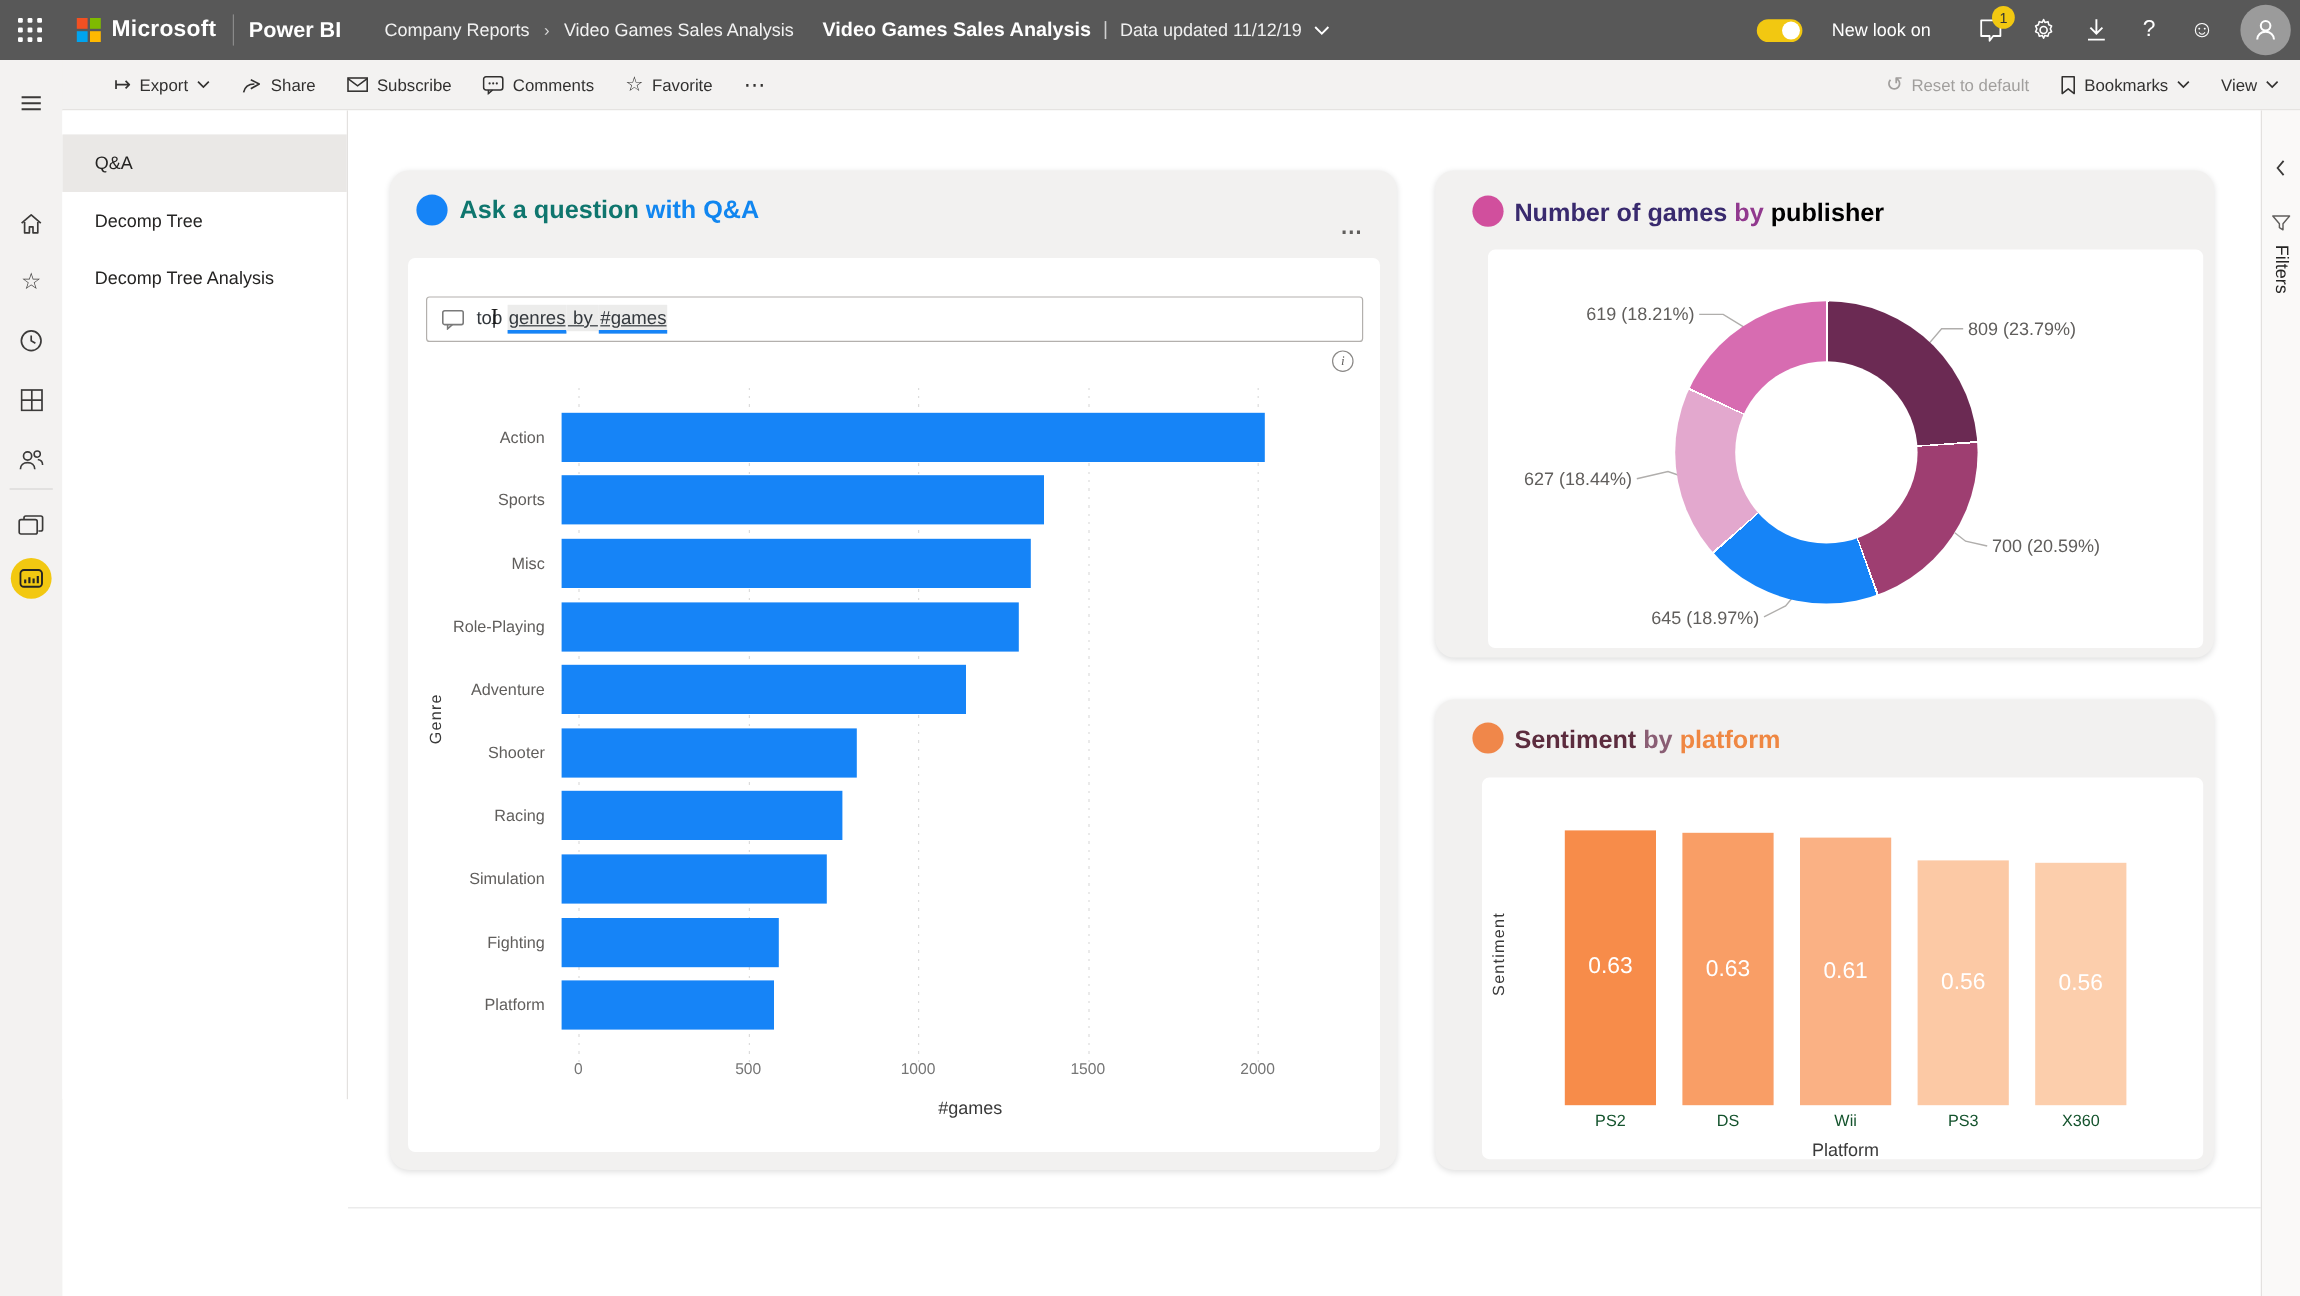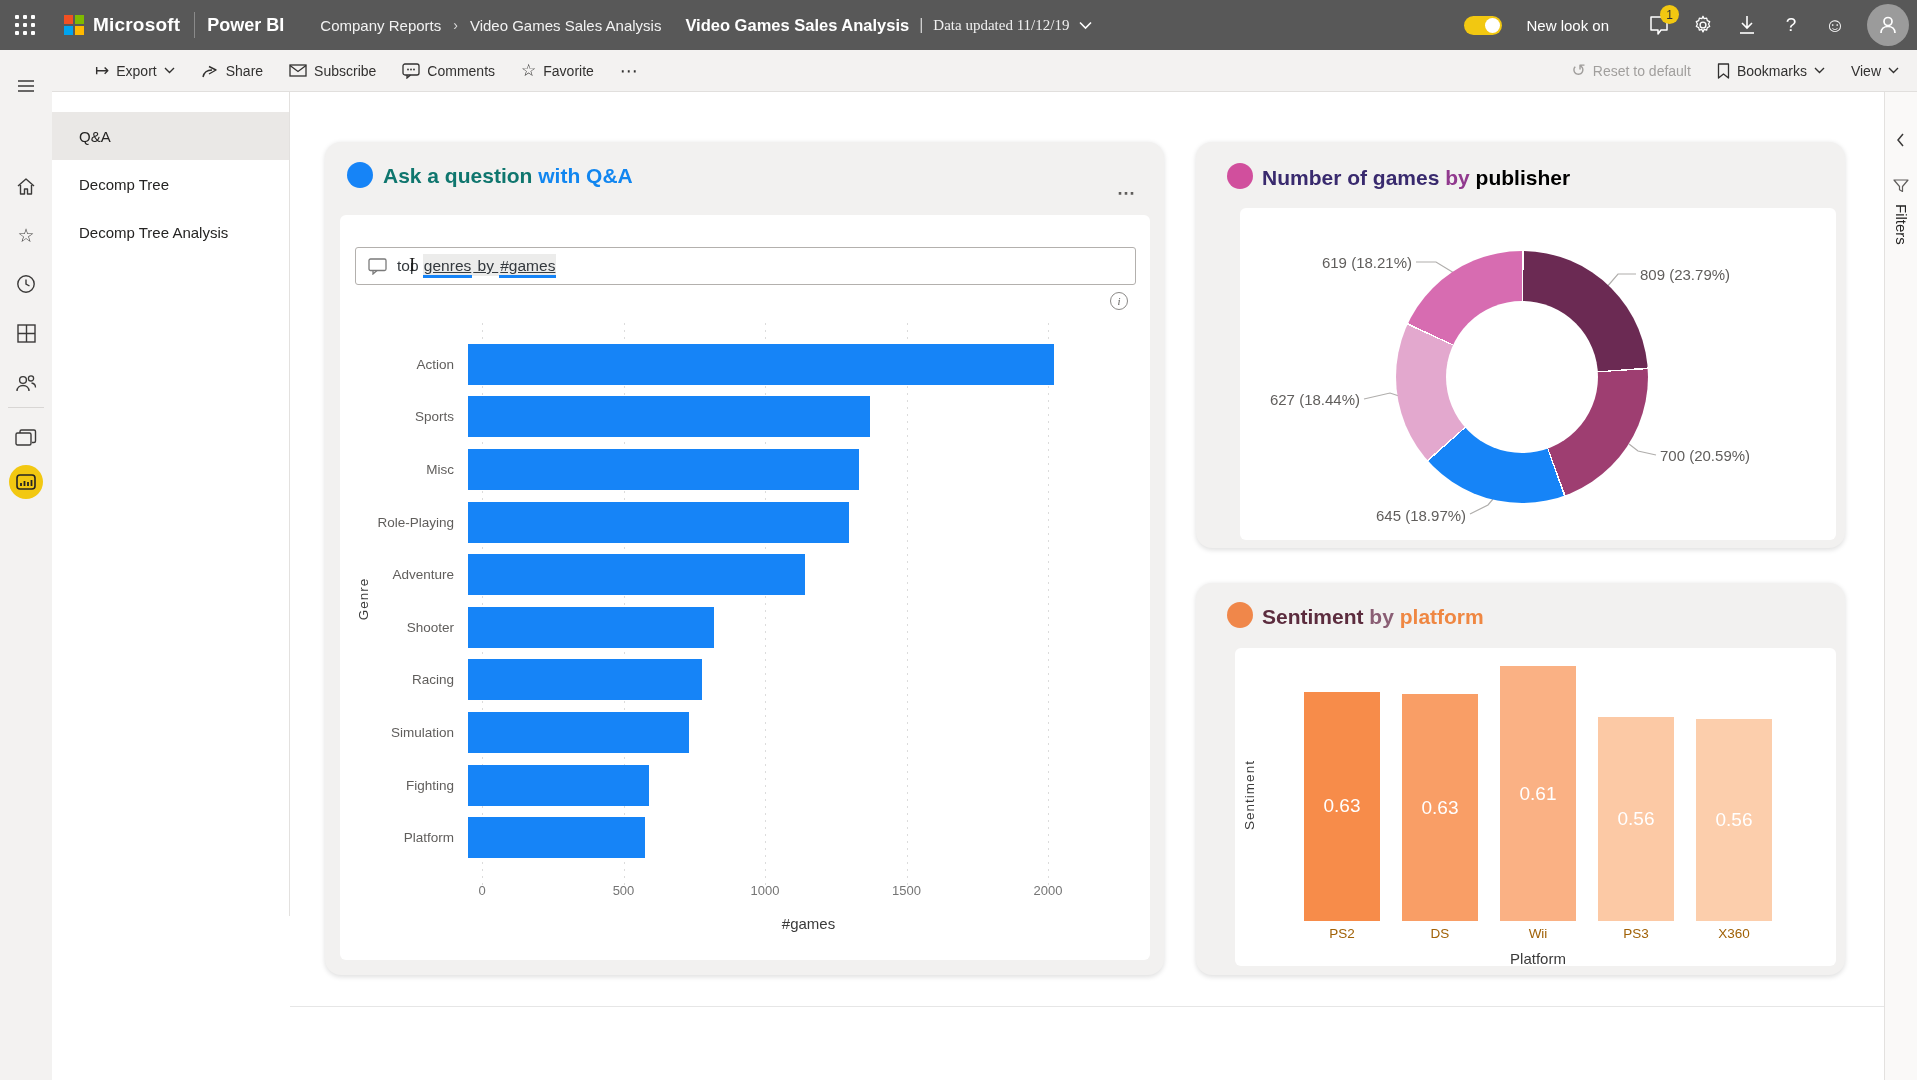"Data updated 11/12/19" .updated { font-family: Liberation Serif, serif -> none }
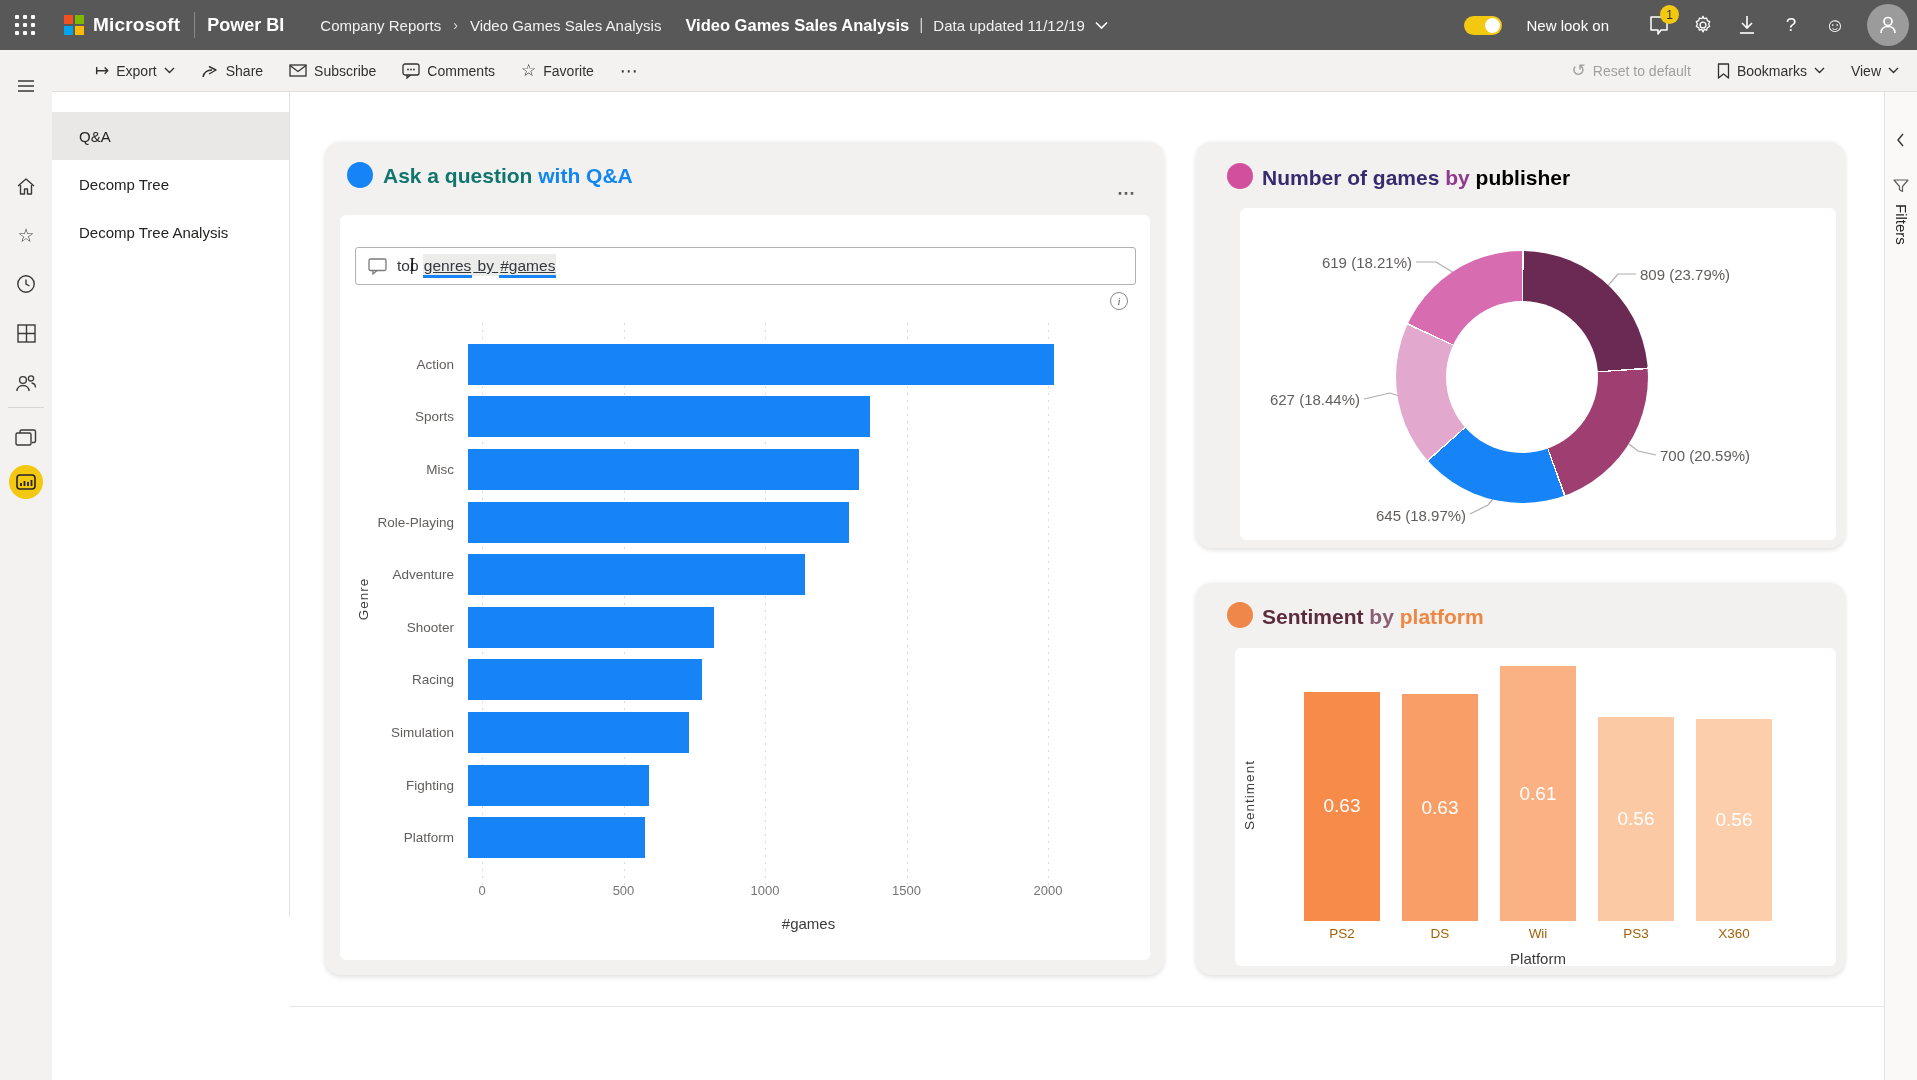"0.61" div.s-bar { height: 255px -> 223px }
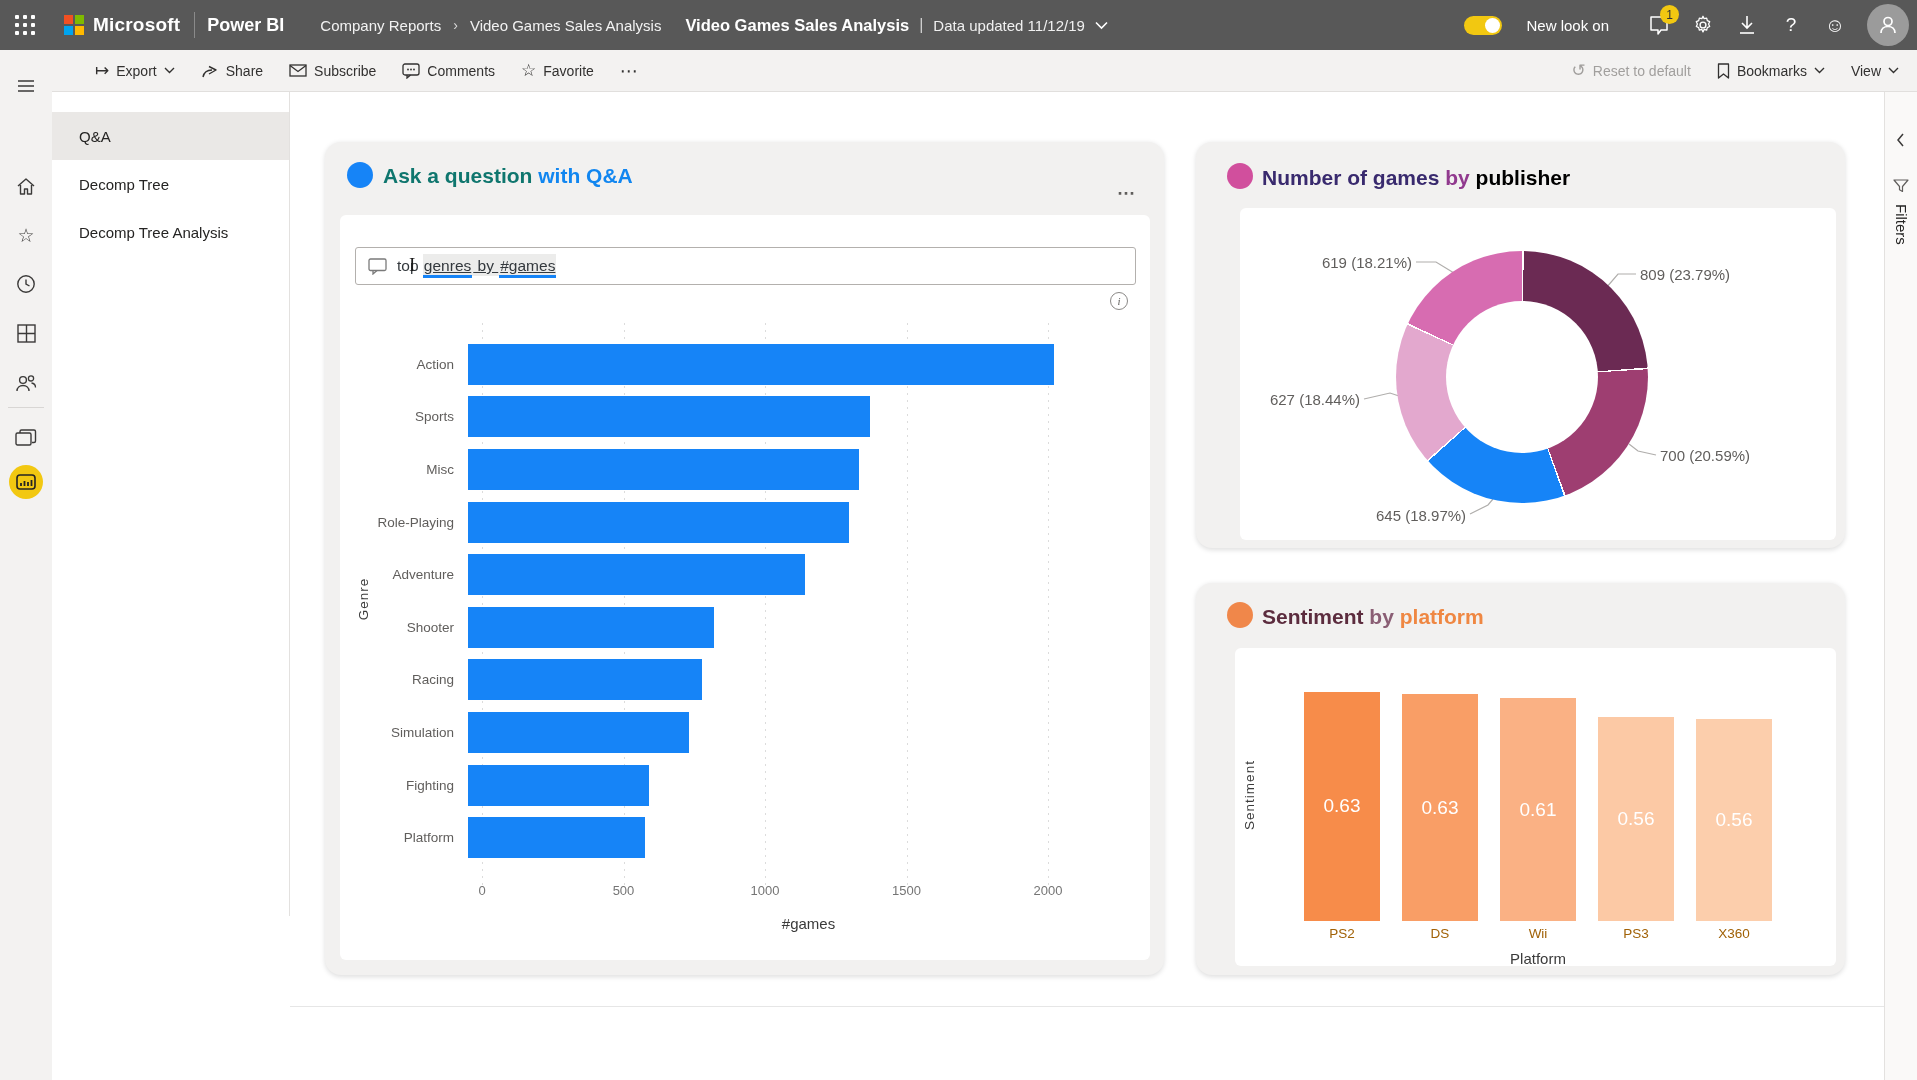"PS2" .s-cats { color: #a16207 -> #14532d }
